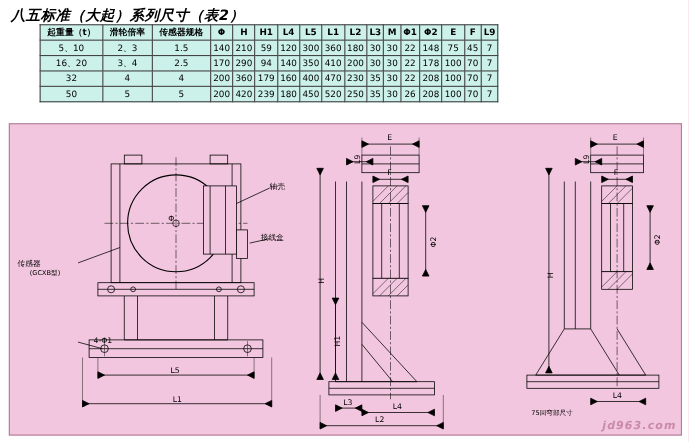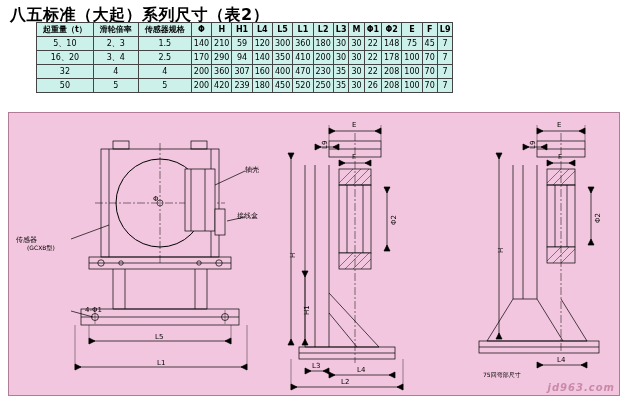"八五标准（大起）系列尺寸（表2）" .title { font-size: 16px -> 13px; font-style: none -> italic }
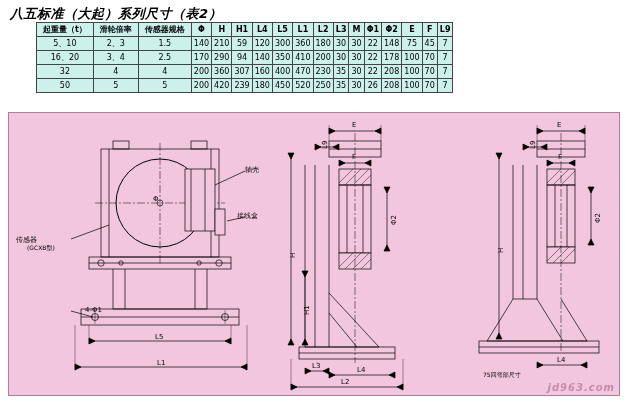"307" td { text: 307 -> 179 }
